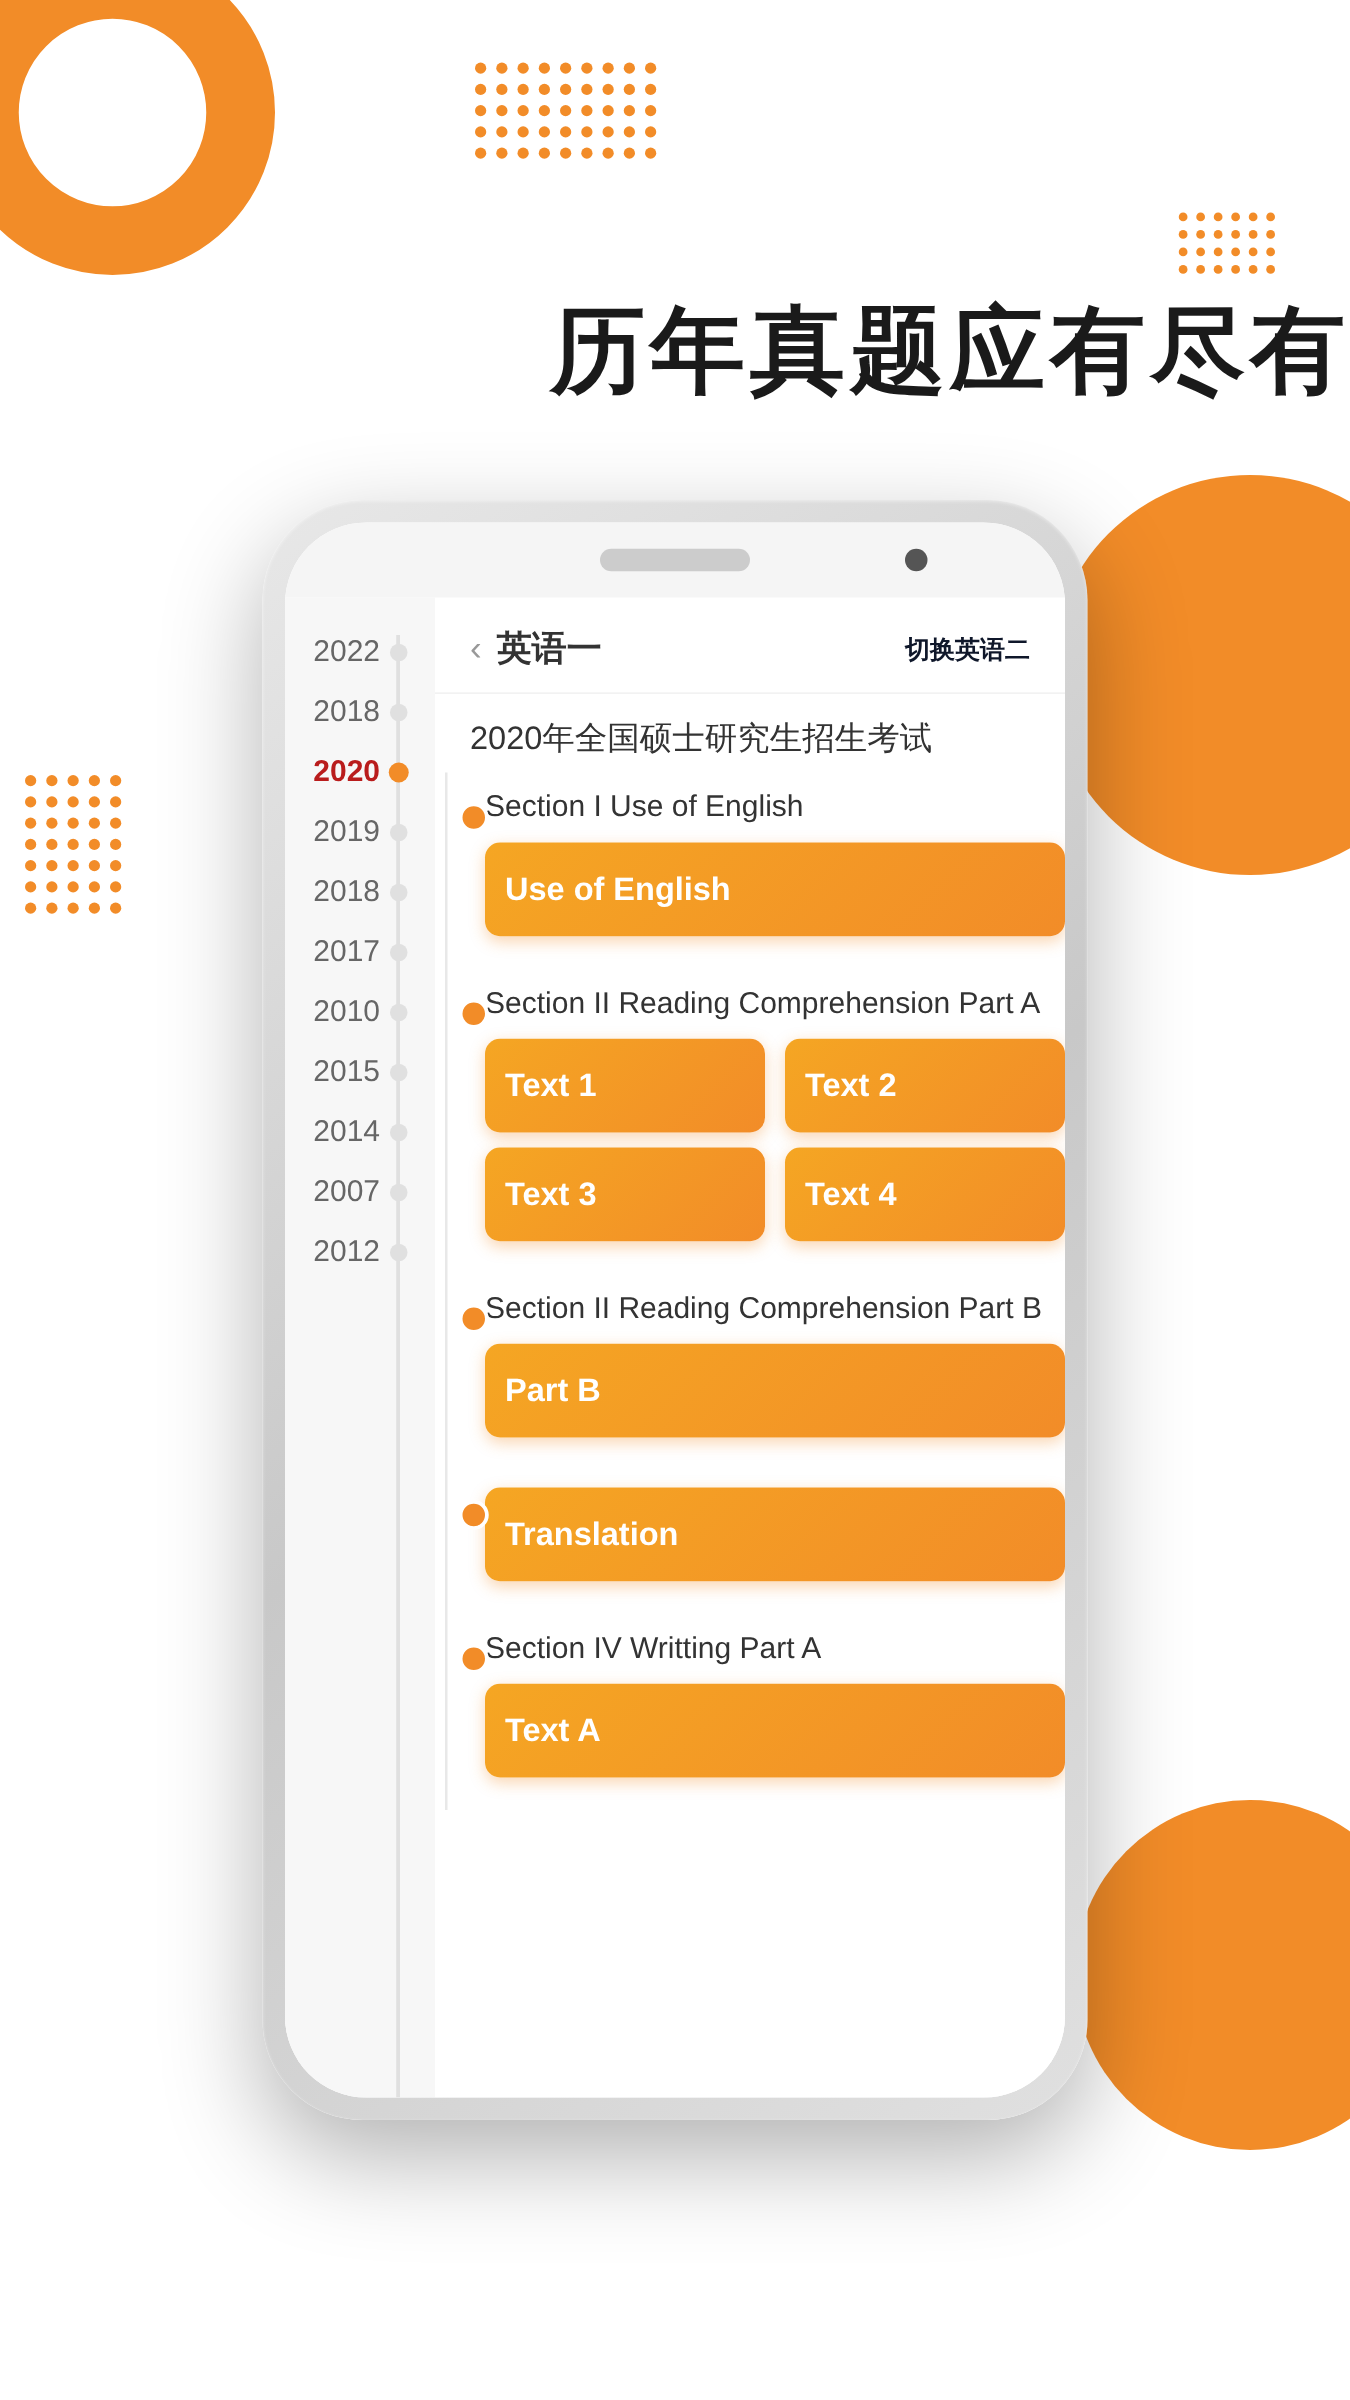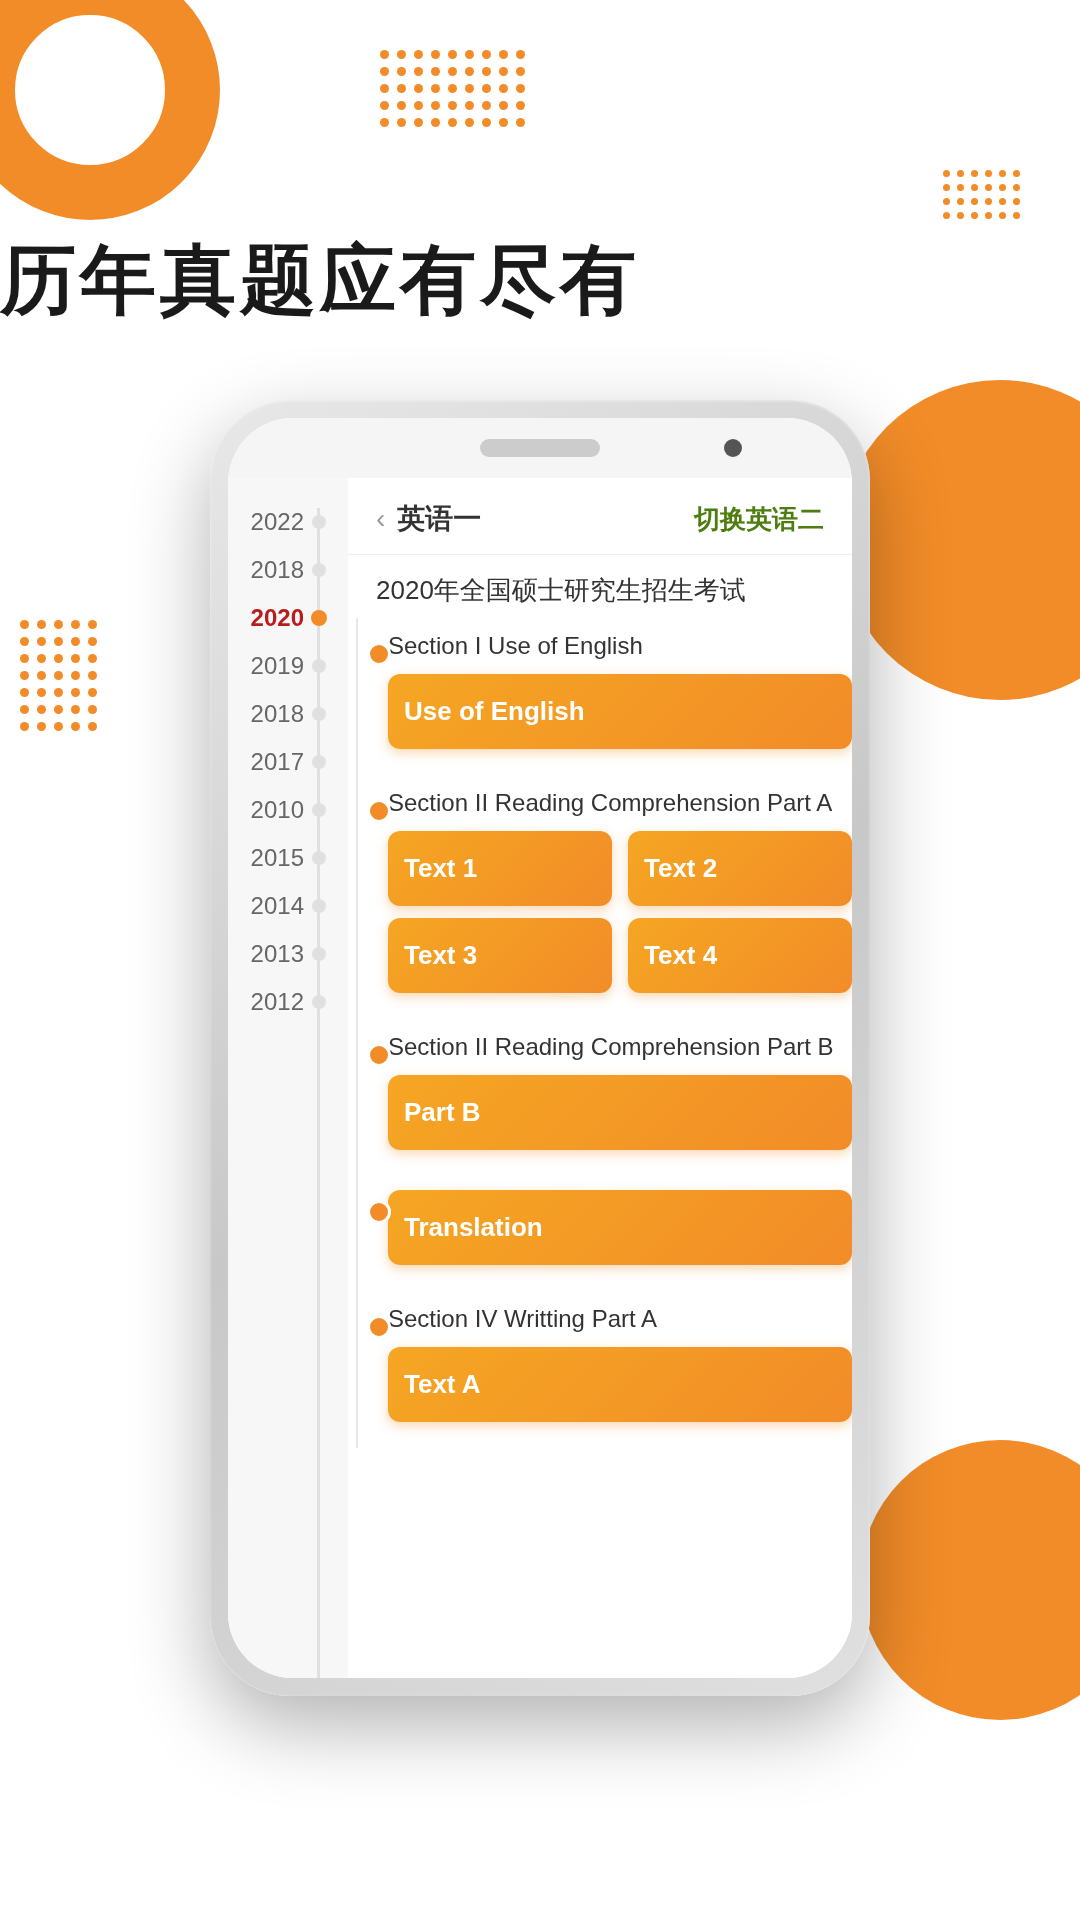"历年真题应有尽有" .main-title { text-align: left -> right }
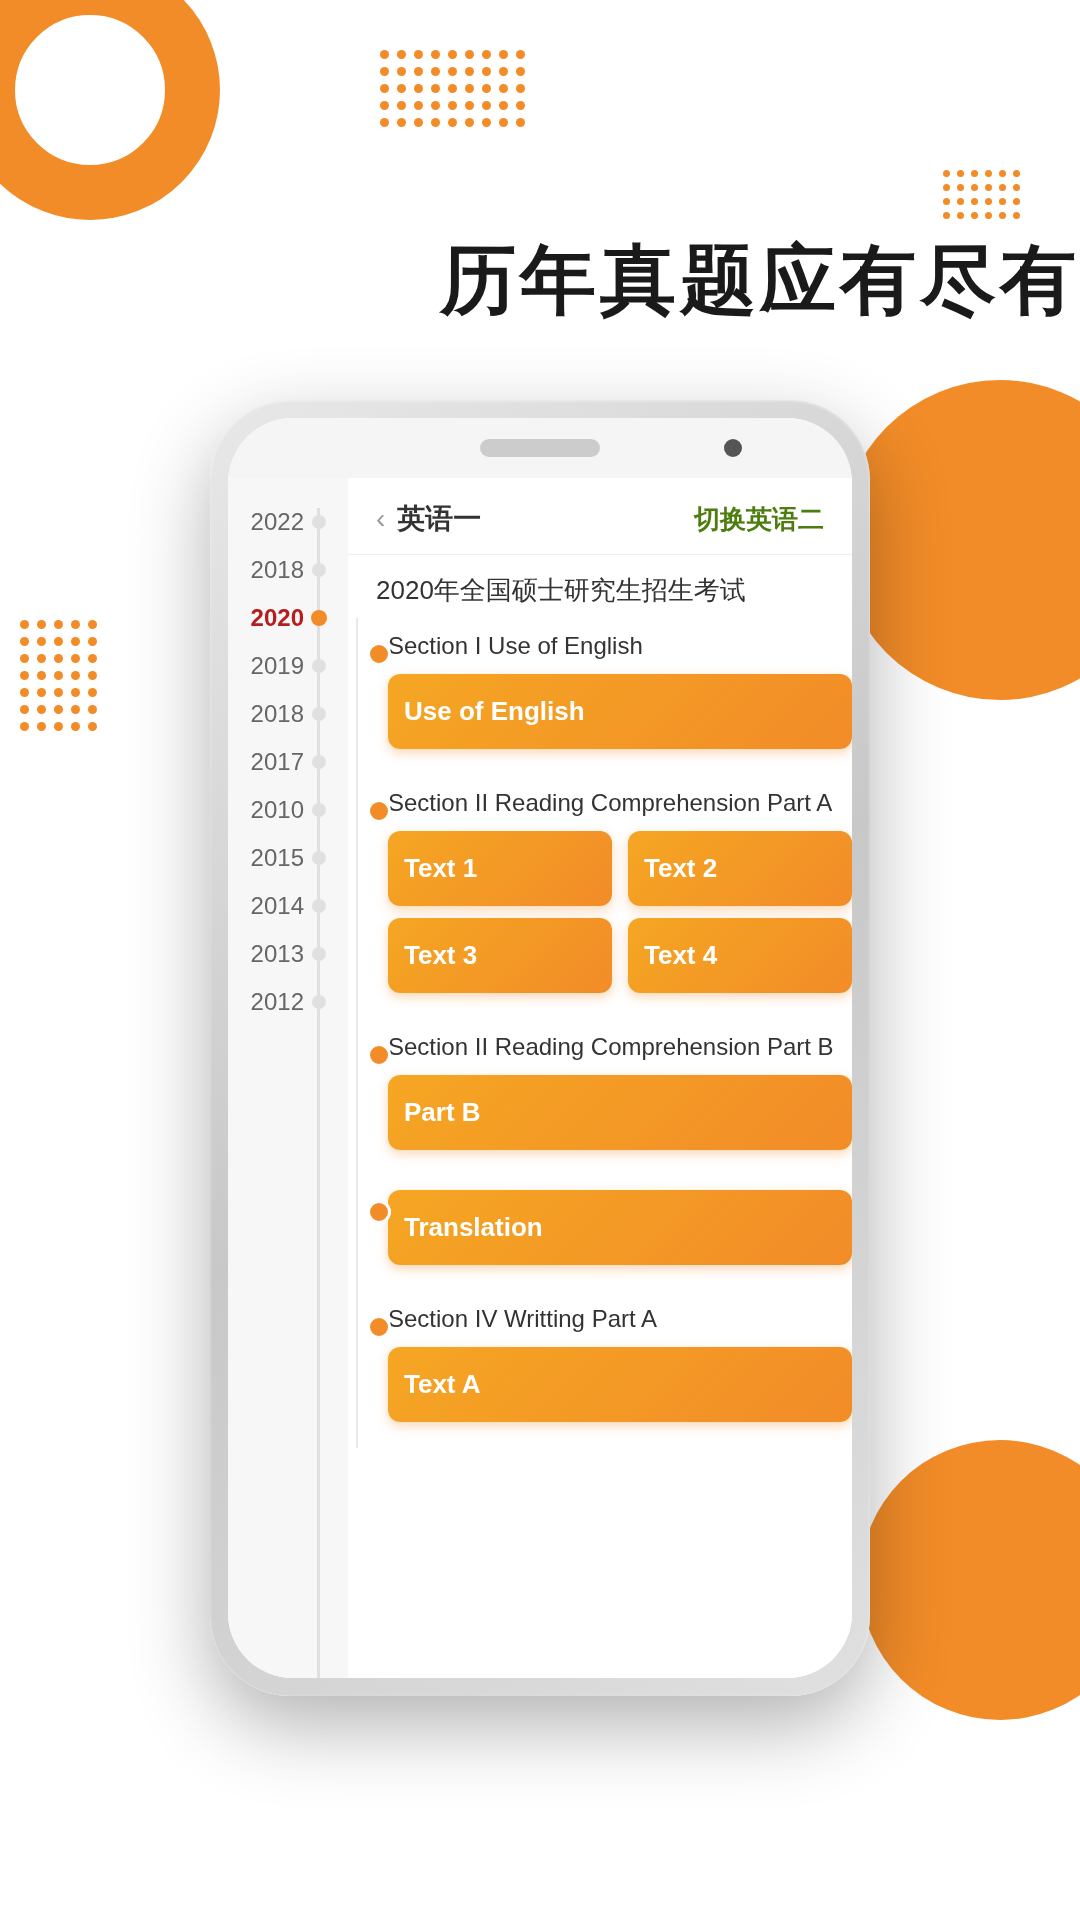"切换英语二" .header-switch { color: #4d7c0f -> #0f172a; font-size: 26px -> 20px }
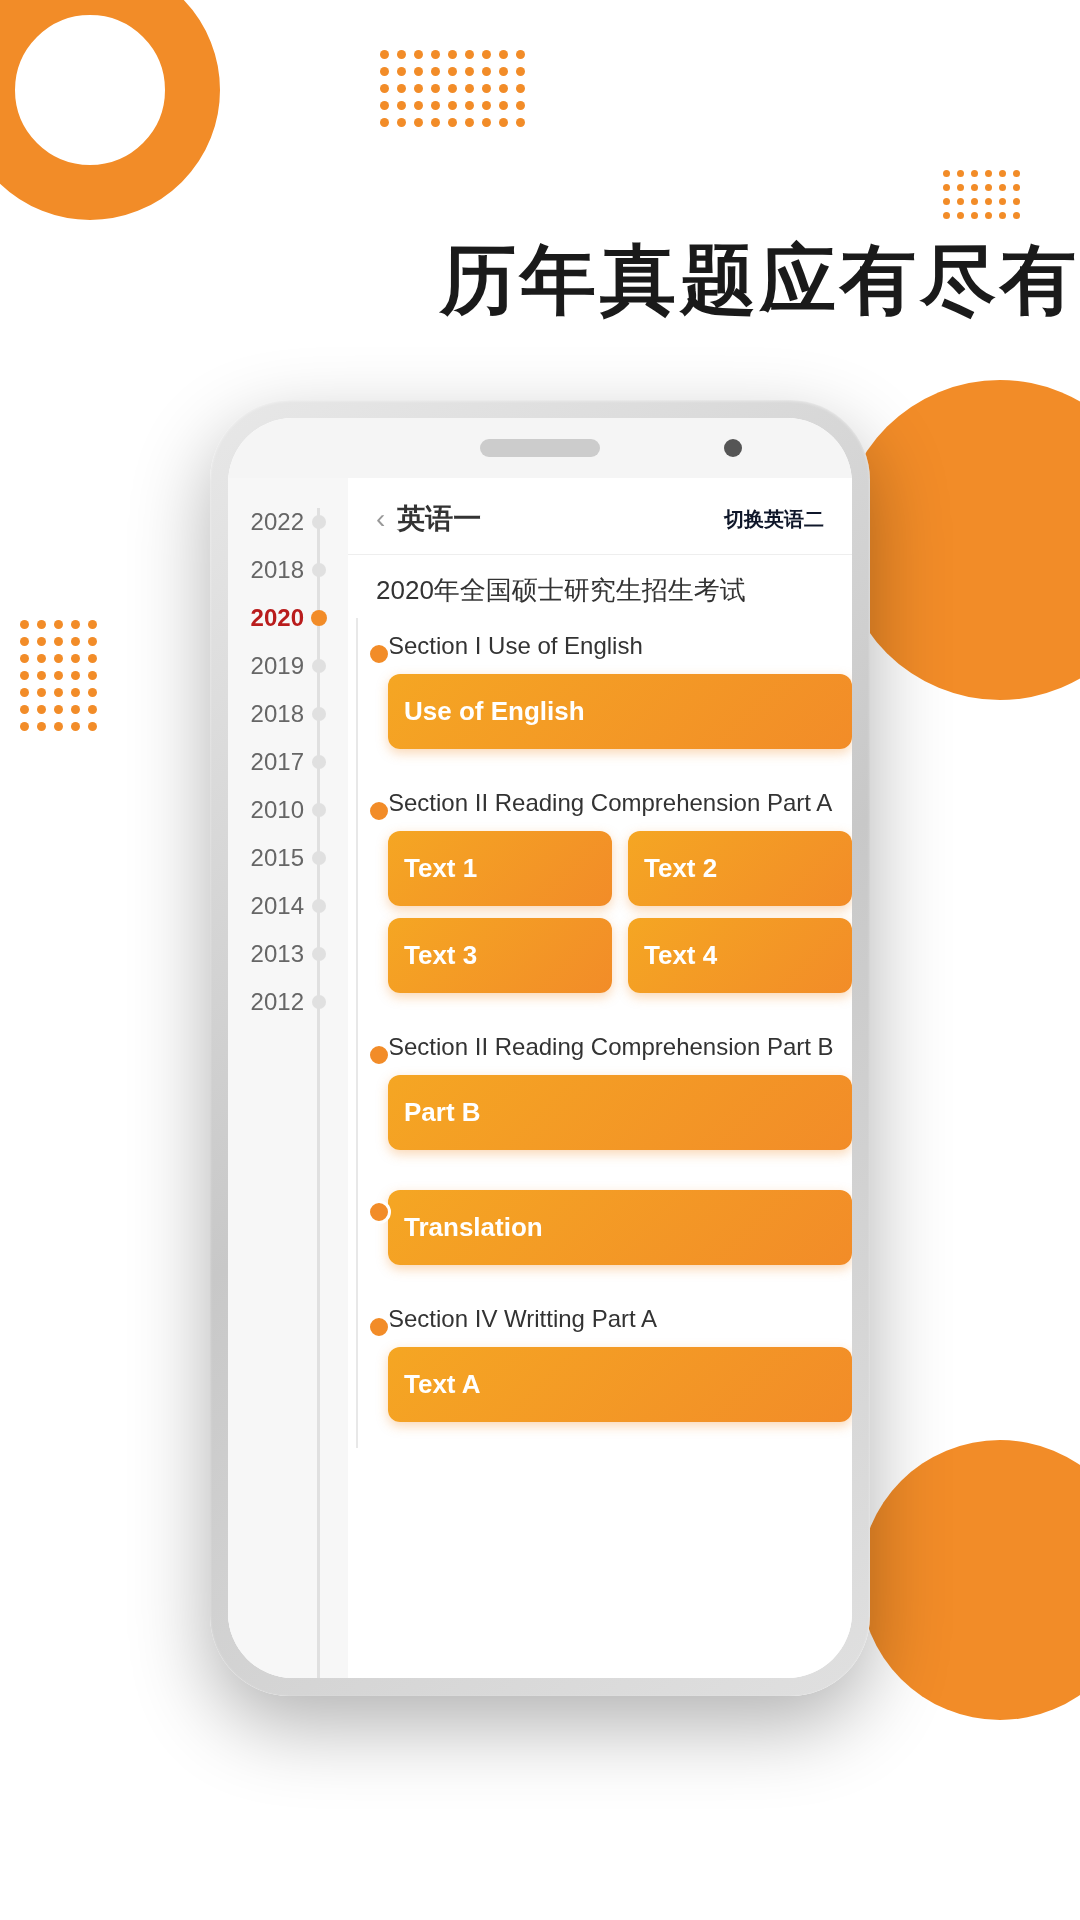"2013" div.year-item { text: 2013 -> 2007 }
